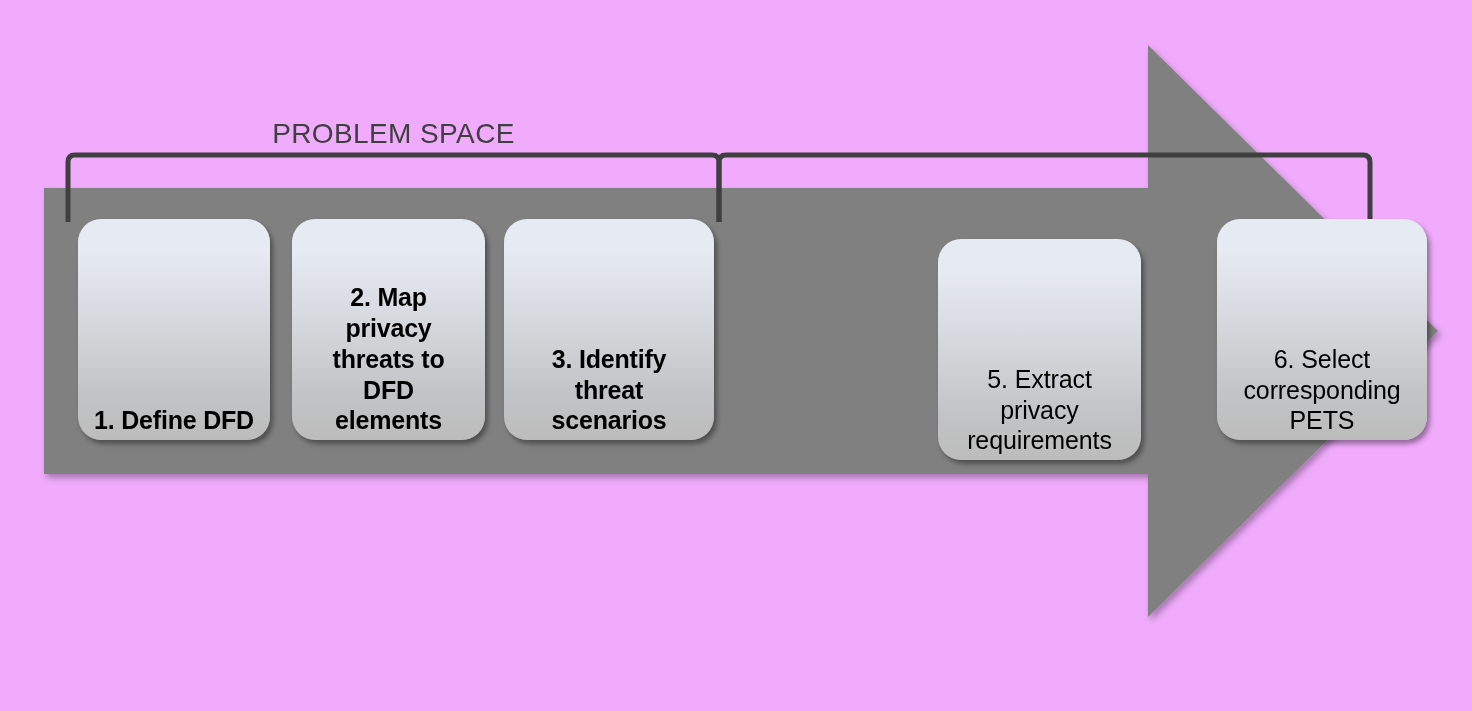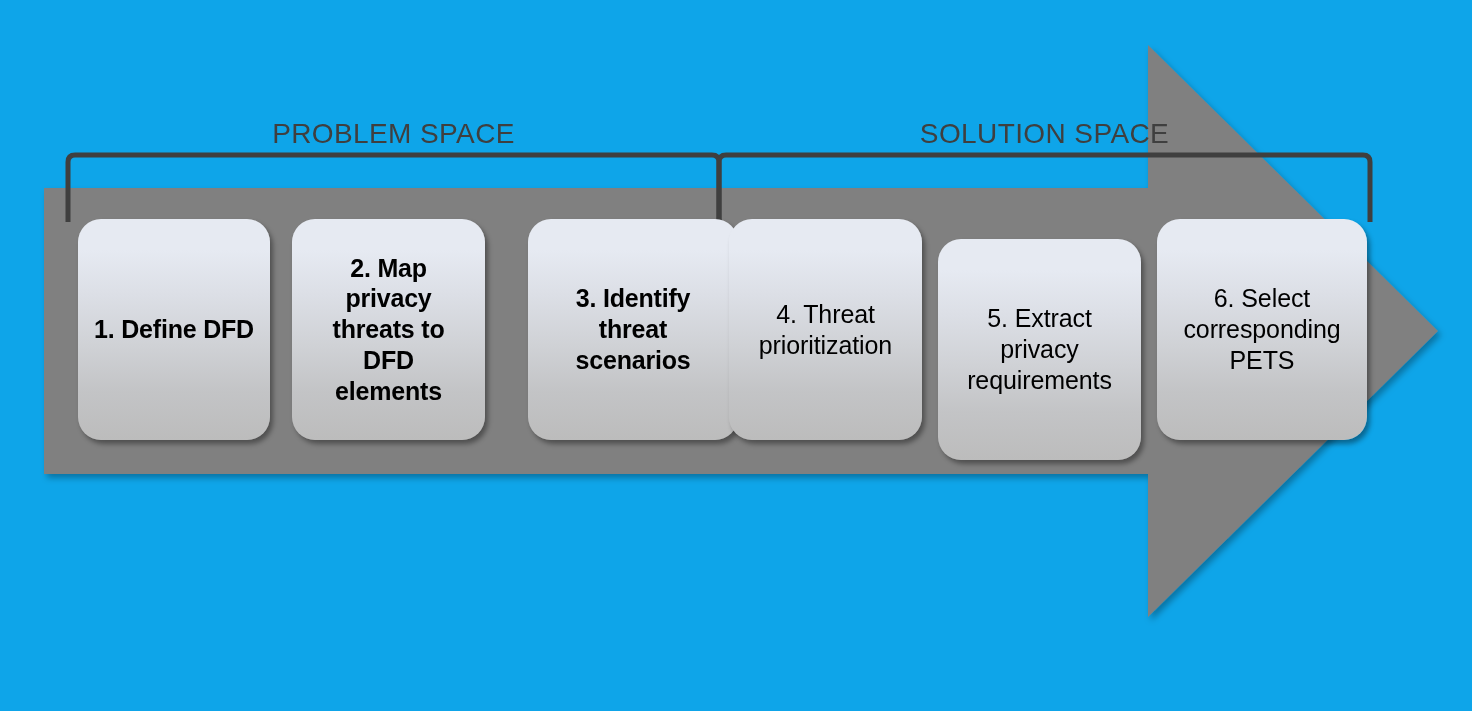"PROBLEM SPACE" #canvas { background: #0ea5e9 -> #f0abfc }
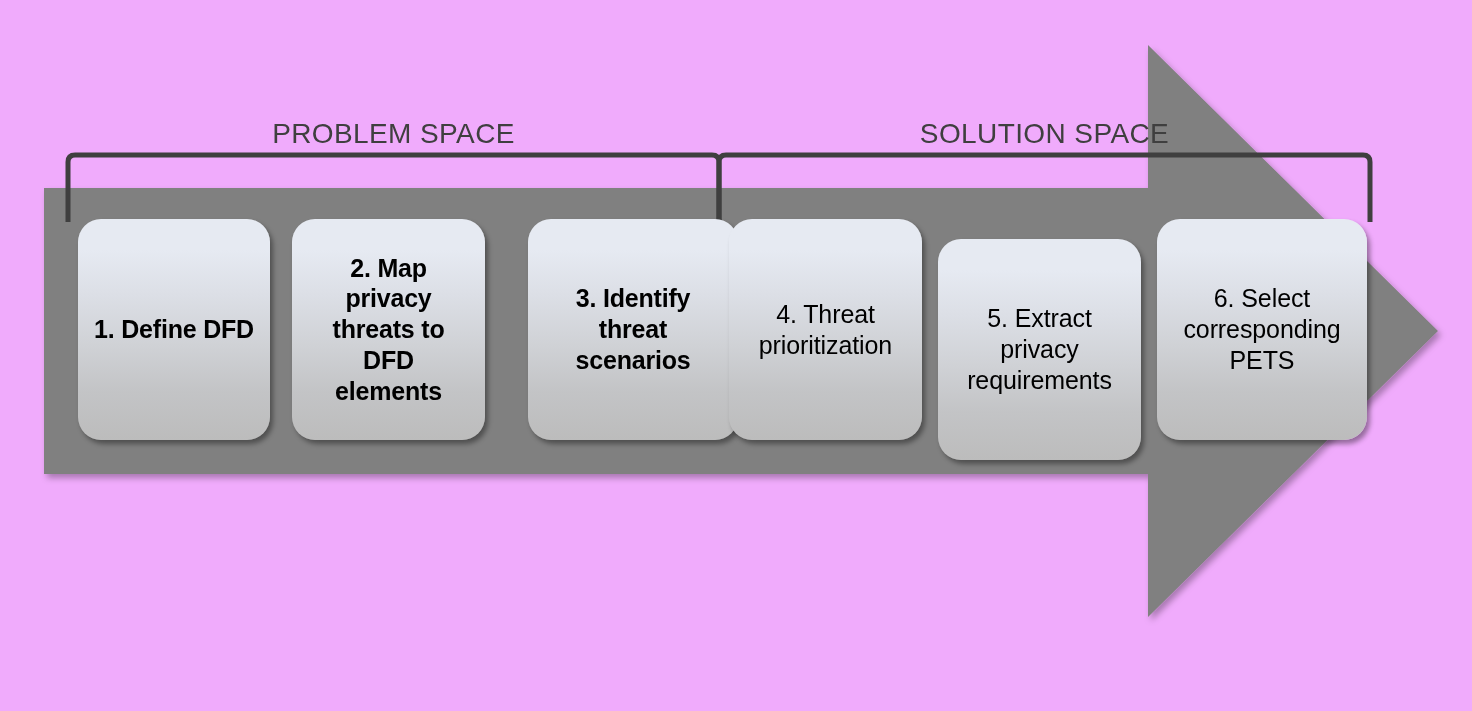"SOLUTION SPACE" div.span-label { html: <div>SOLUTION SPACE</div> -> none }
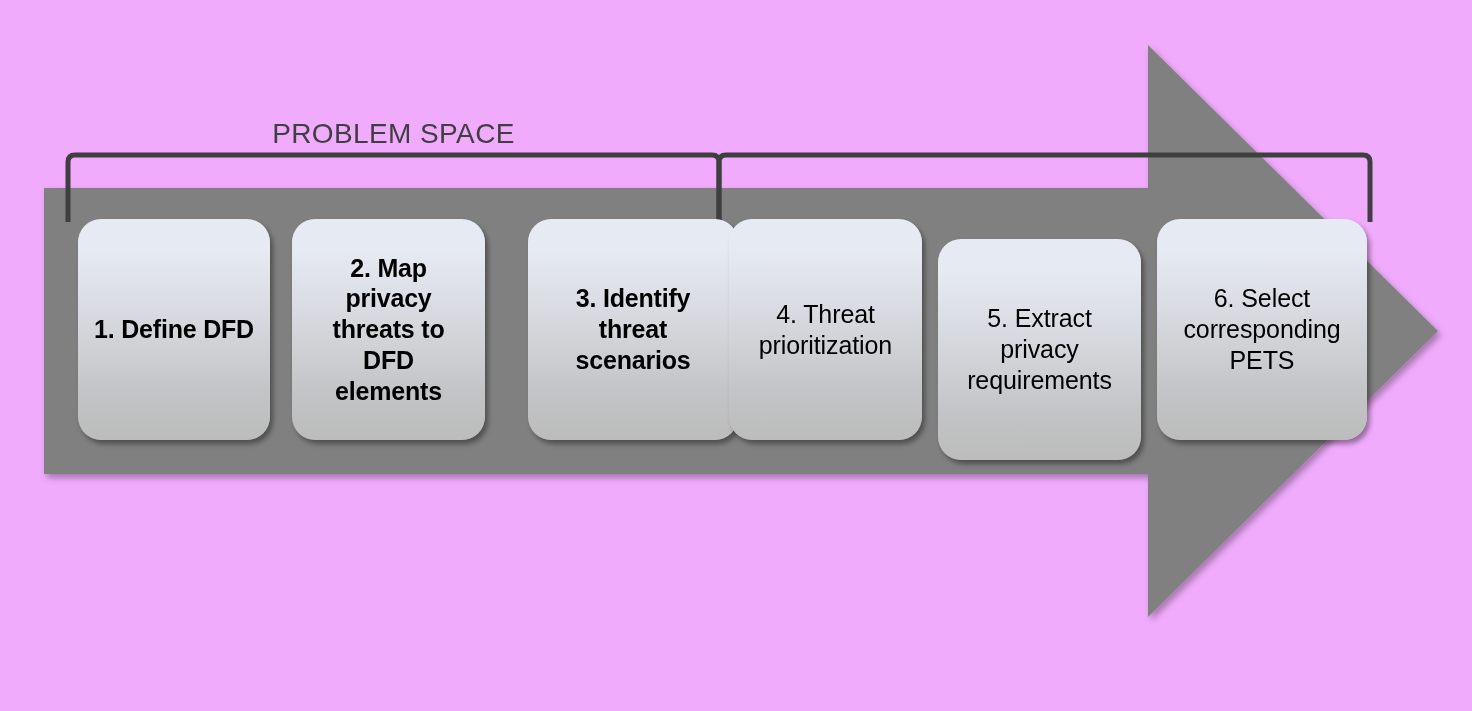"2. Map" .step-box { align-items: center -> flex-end }
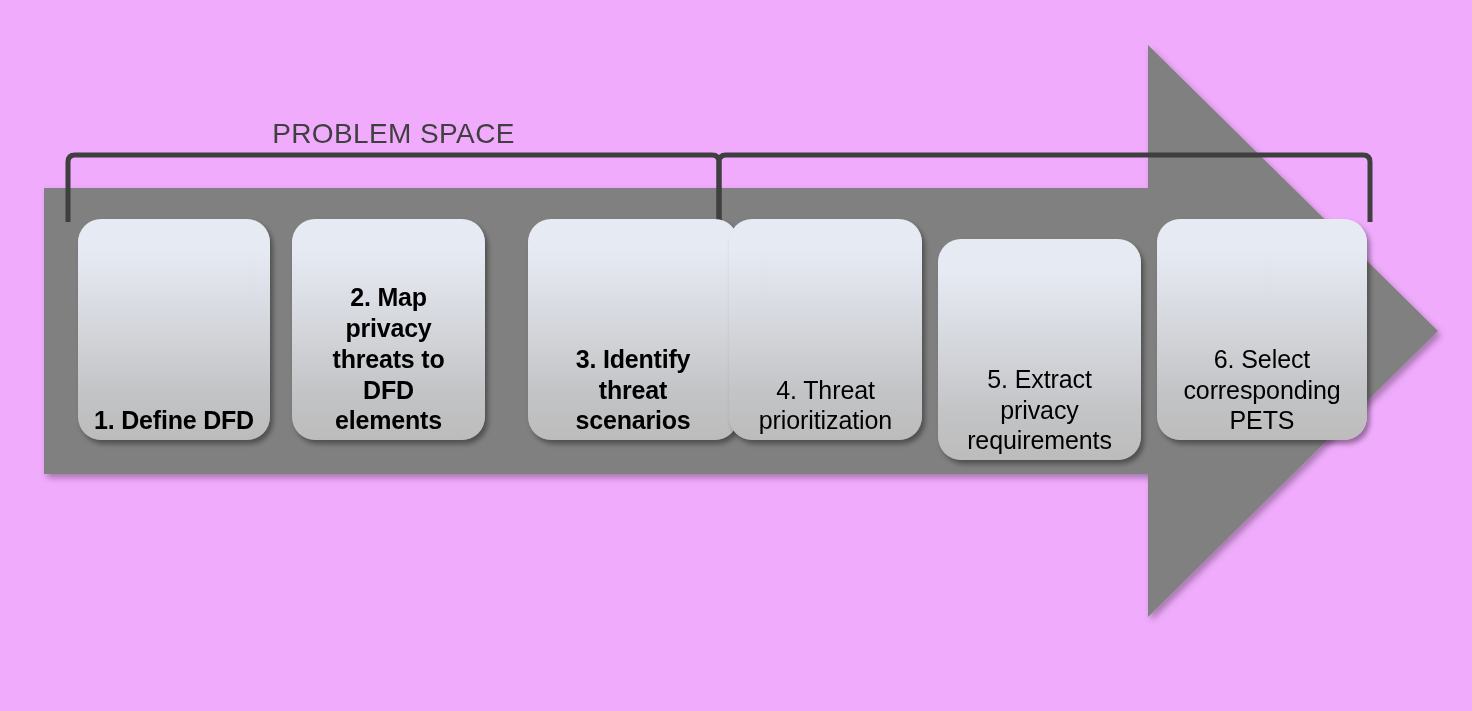"3. Identify" #step-box-3 { left: 528px -> 504px }
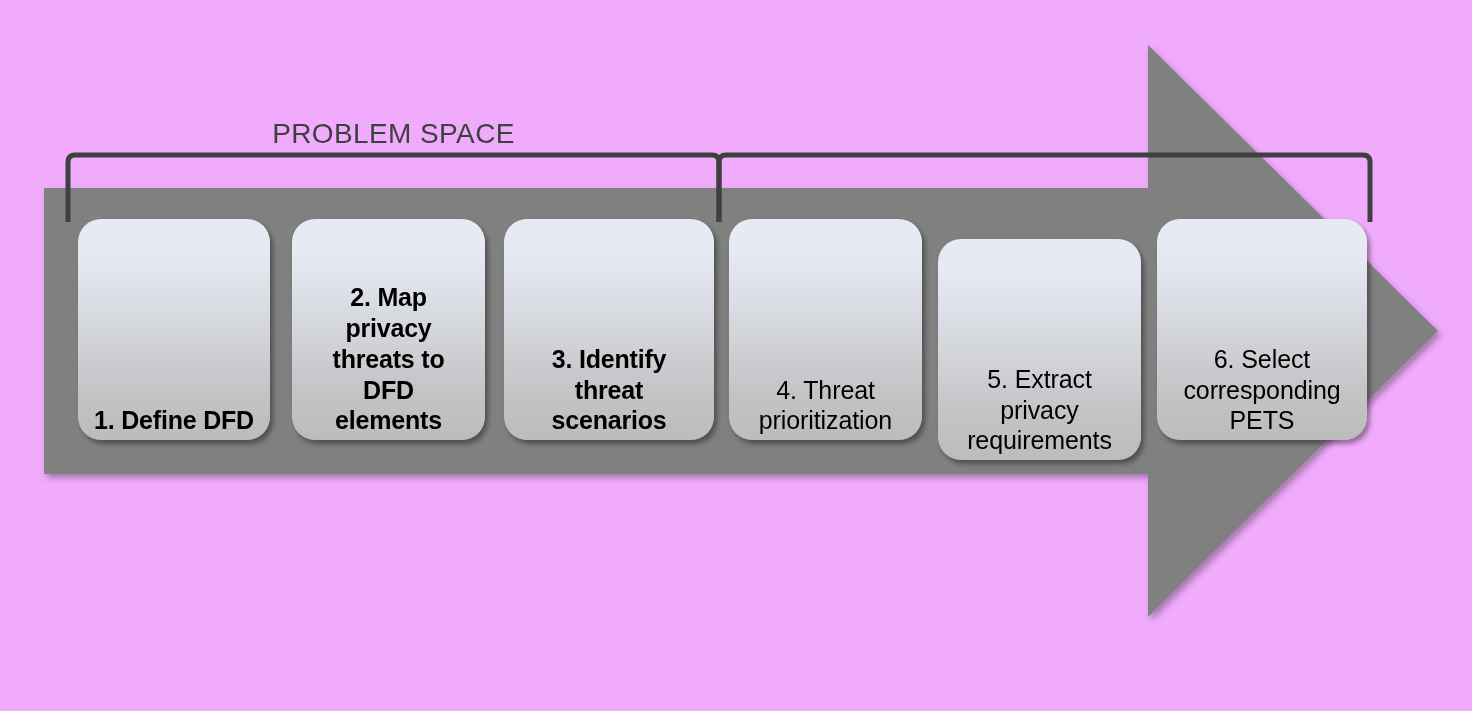"6. Select" #step-box-6 { left: 1157px -> 1217px }
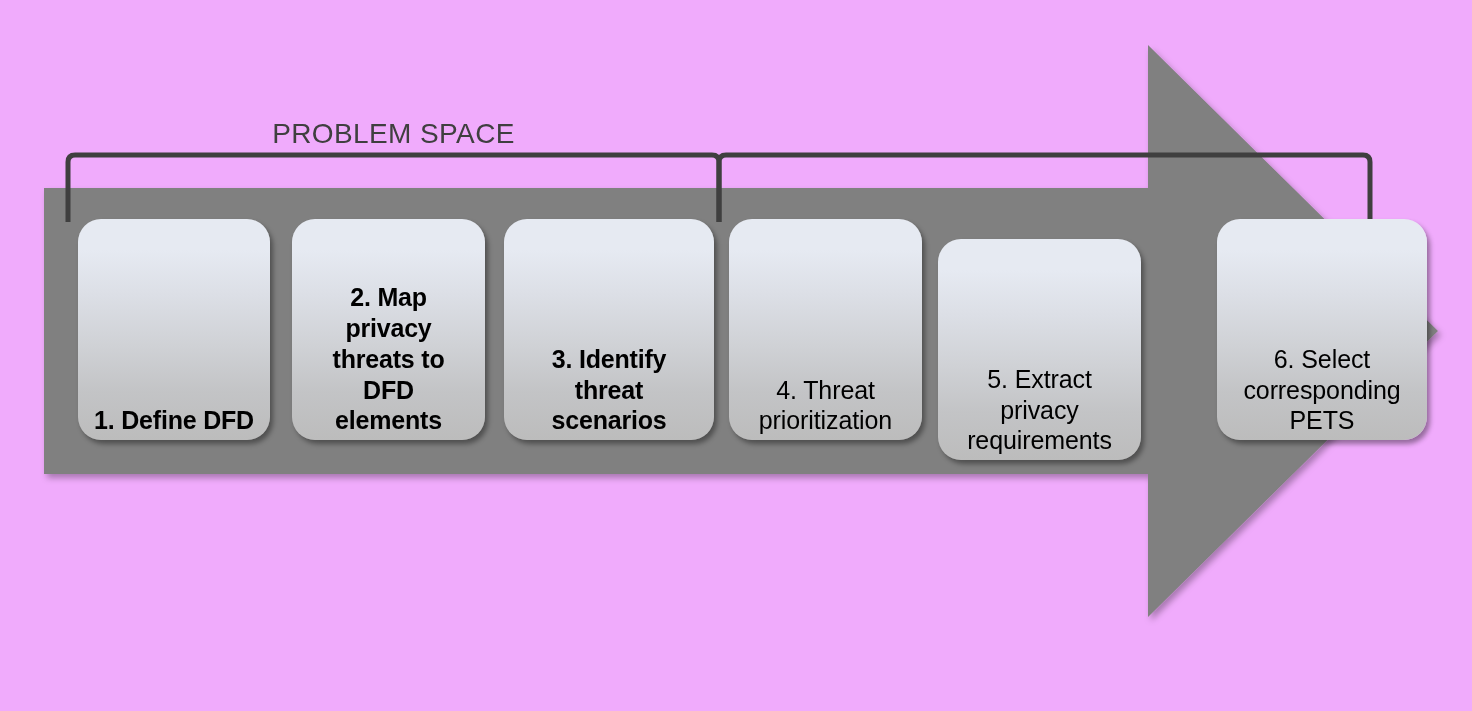"4. Threat" div.step-box { html: <div> <span>4. Threat prioritization</span> </div> -> none }
